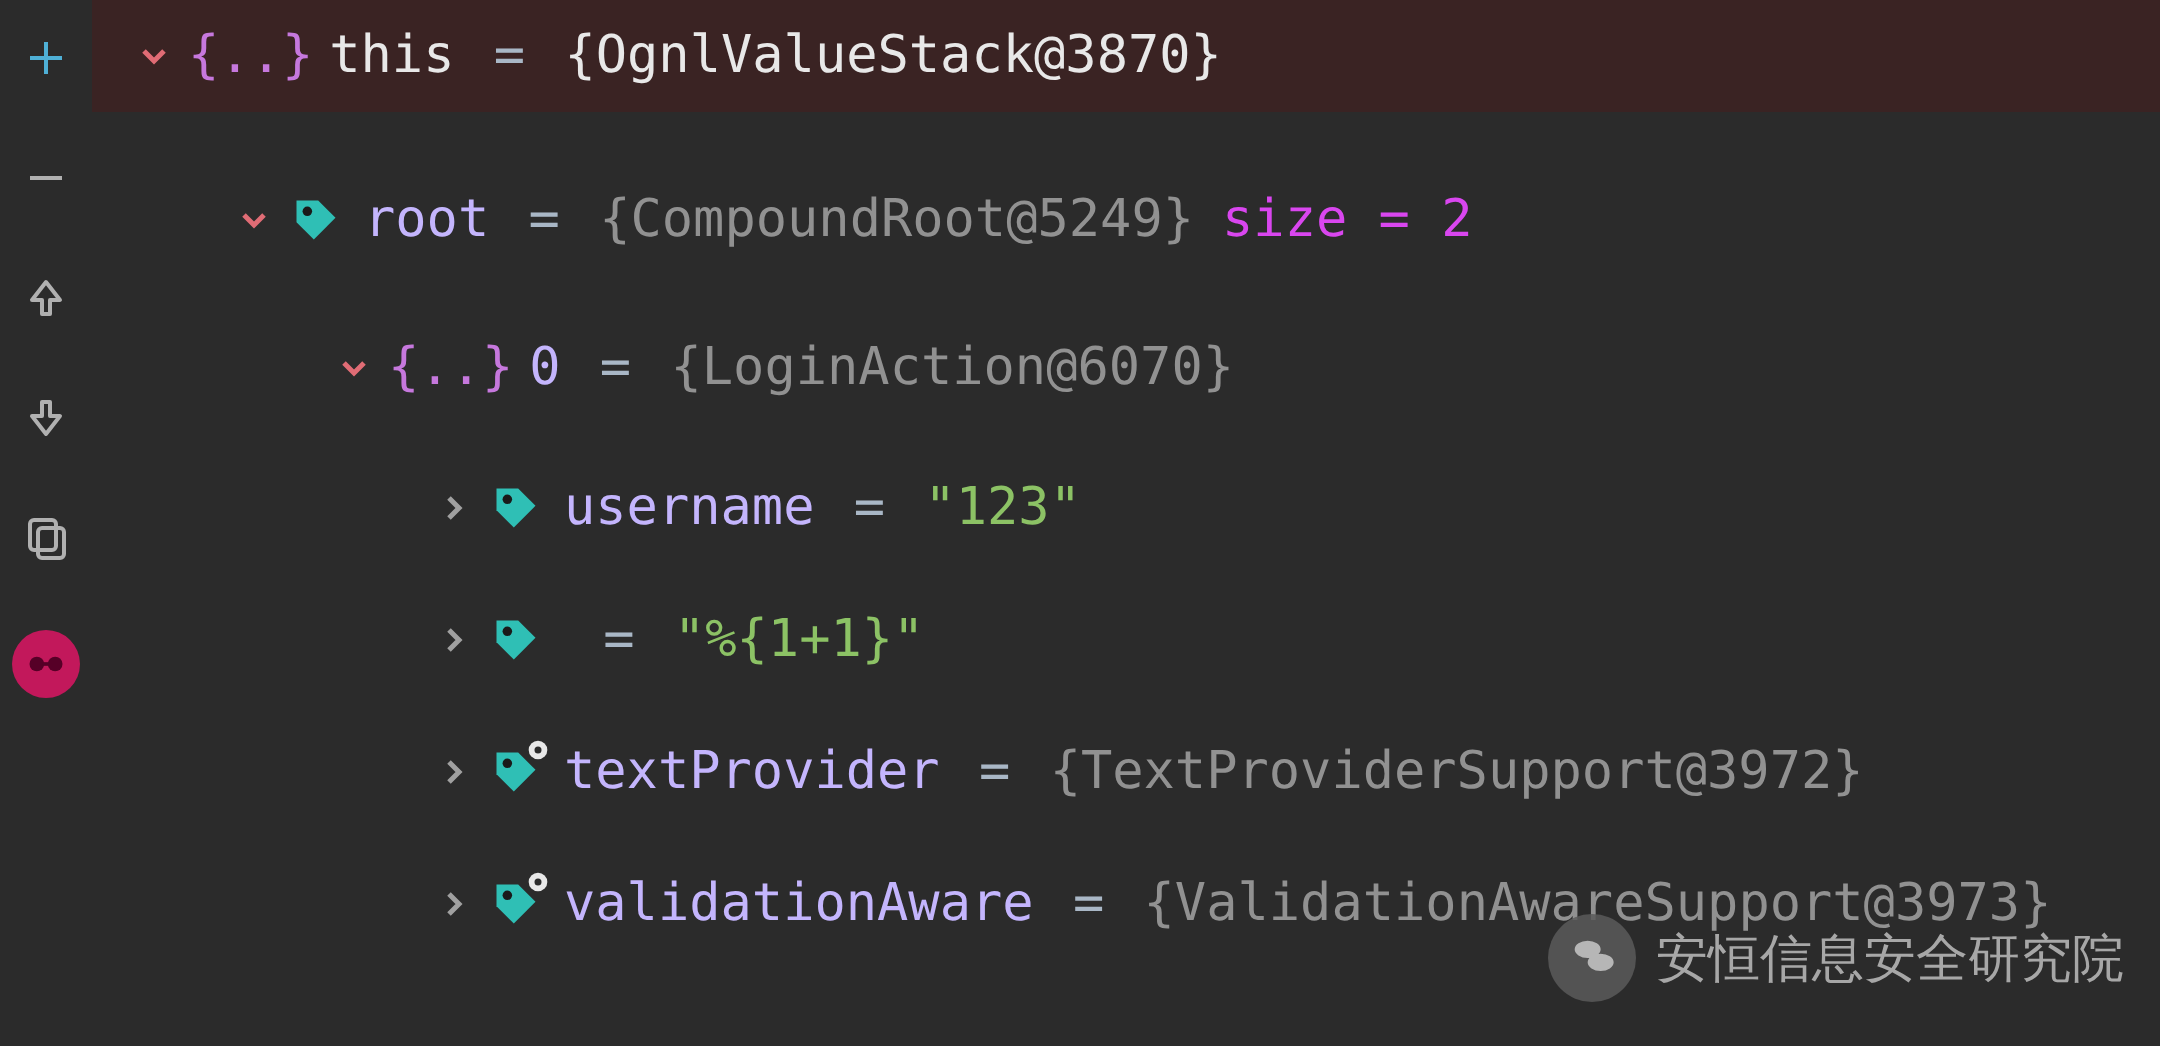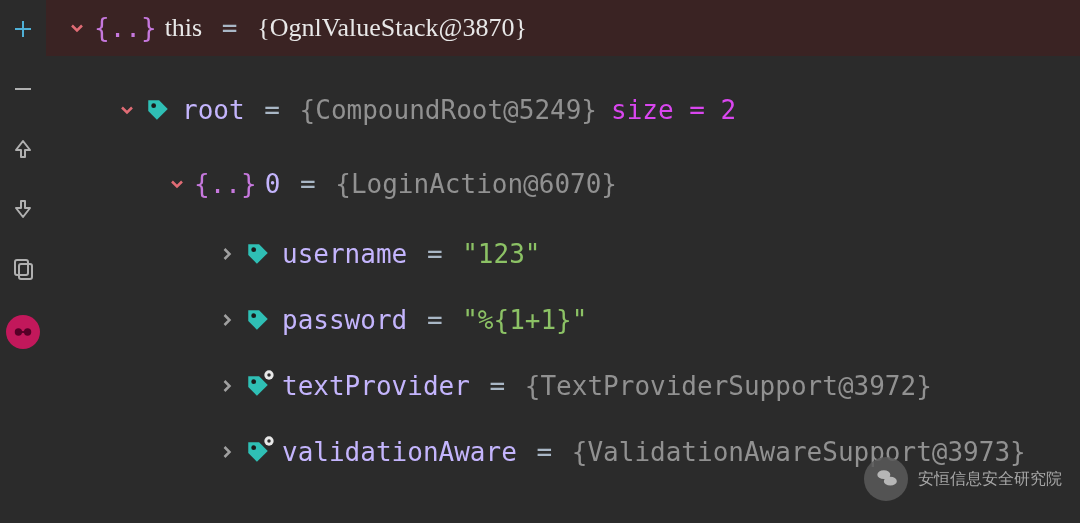"this" .name-white { font-family: Liberation Serif, serif -> none }
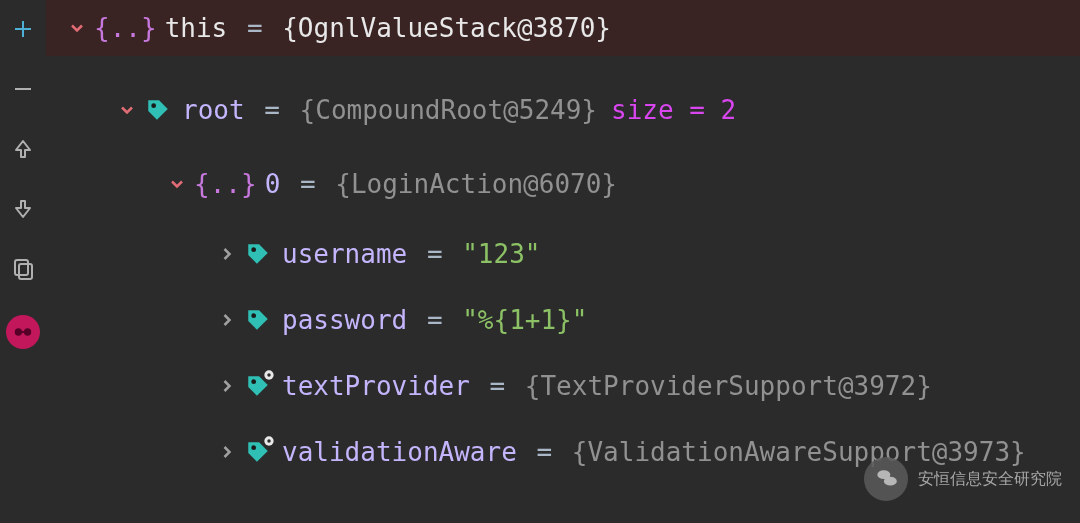"password" span.name-coral { html: <span>password</span> -> none }
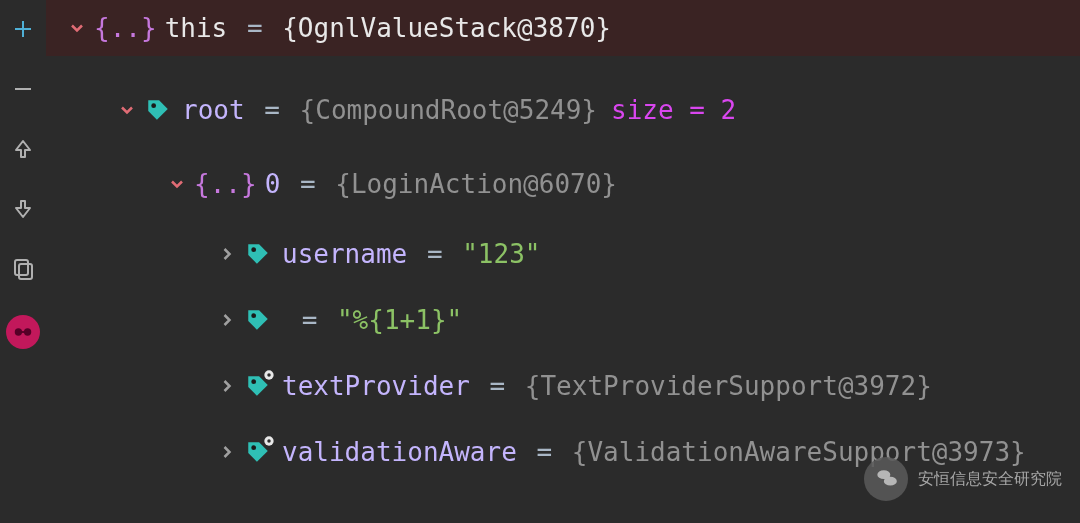"安恒信息安全研究院" .wm { font-size: 16px -> 26px }
